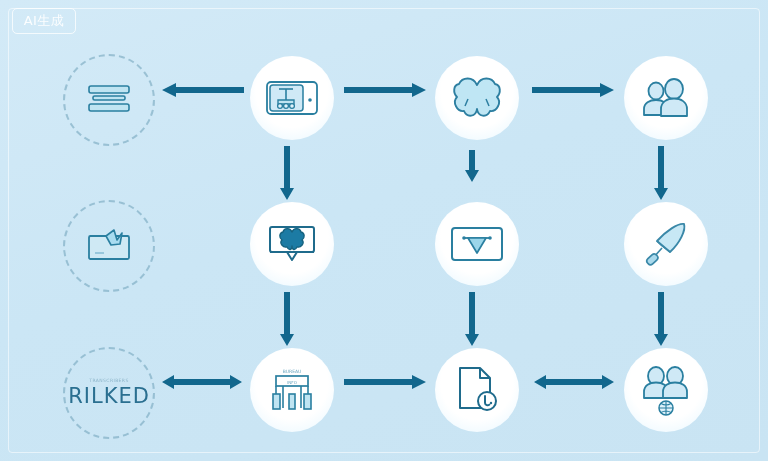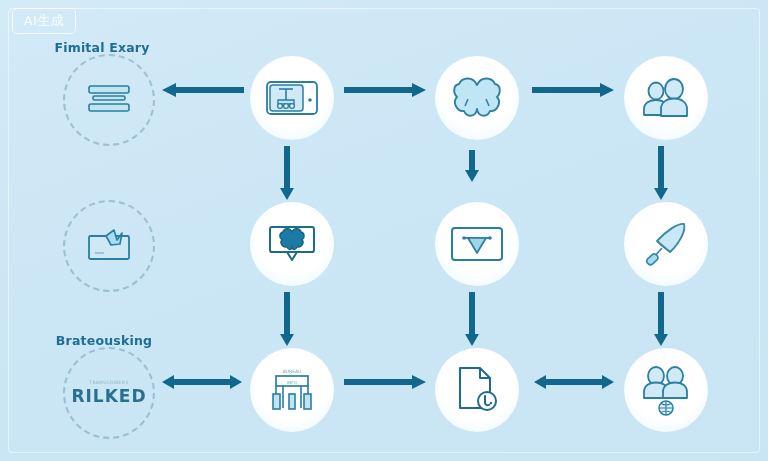"Fimital Exary" div.label { html: <div>Fimital Exary</div> -> none }
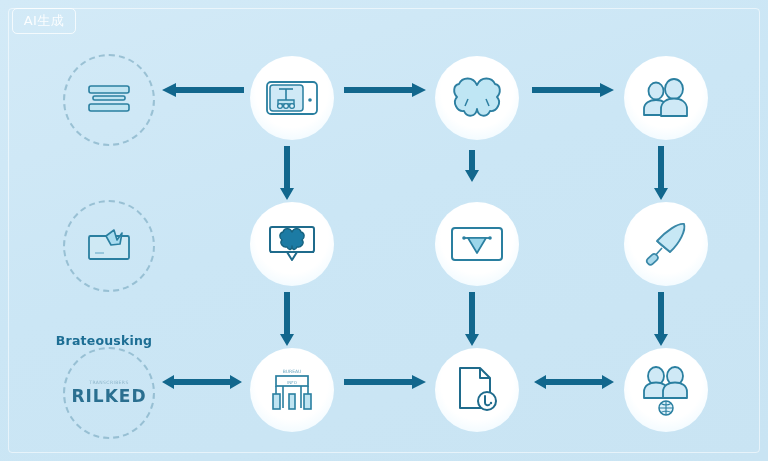"Brateousking" div.label { html: <div>Brateousking</div> -> none }
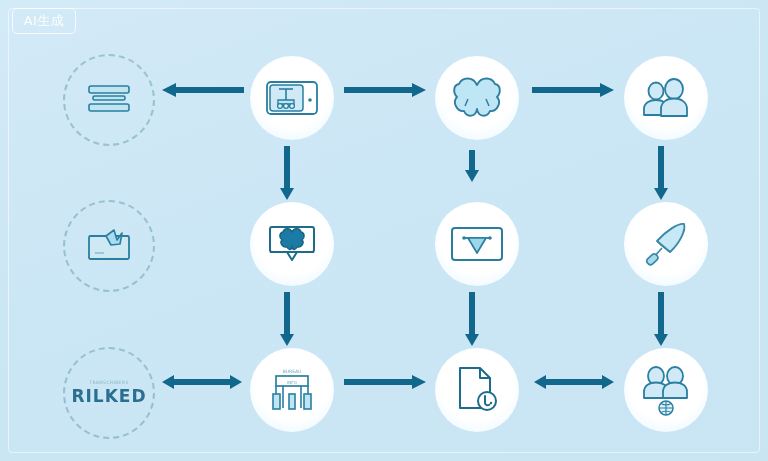"RILKED" .ghost-caption { font-size: 17px -> 21px; font-weight: bold -> normal }
